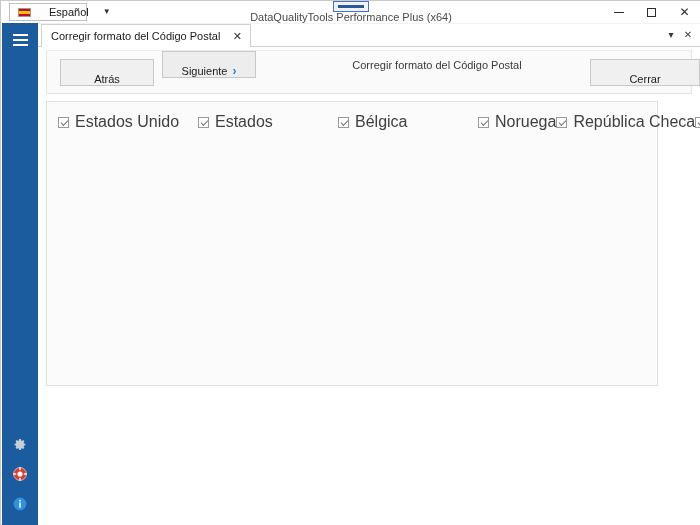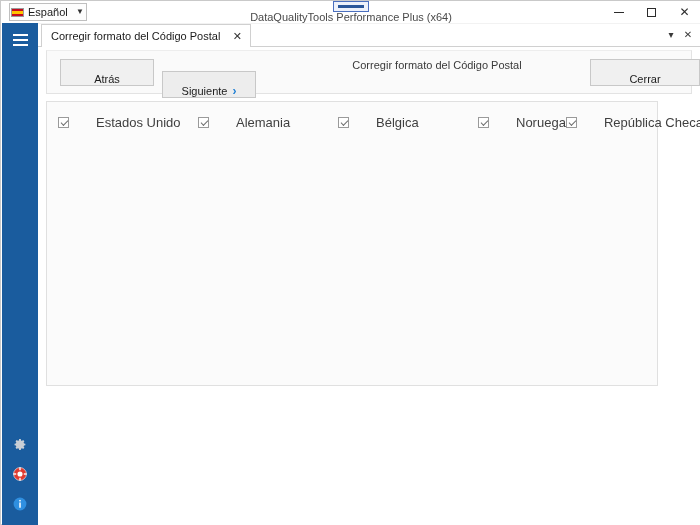"Español" .lang-combo { gap: none -> 14px; padding-left: 1px -> 8px }
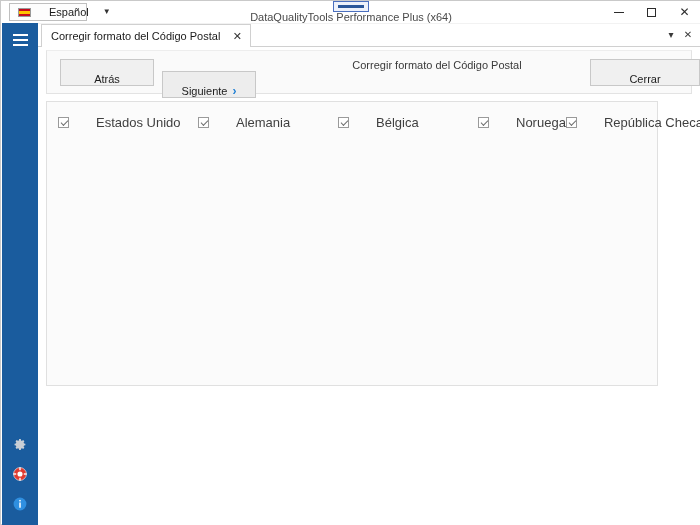"Siguiente" .btn-sig { top: 20px -> 0 }
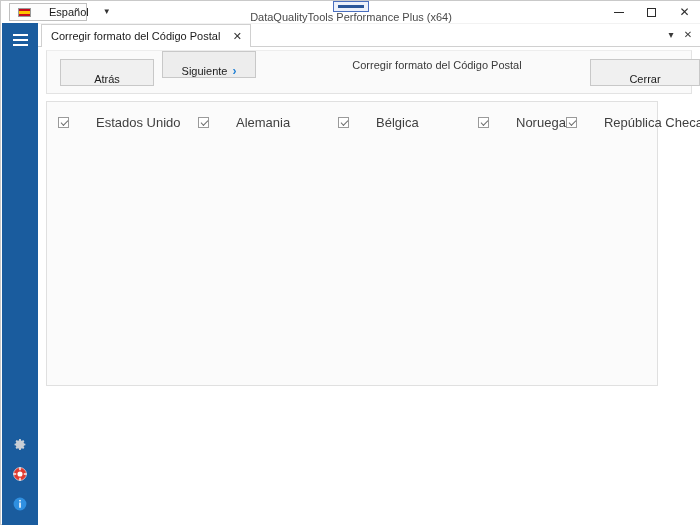"Estados Unido" .cbitem { font-size: 13px -> 16px; gap: 21px -> none }
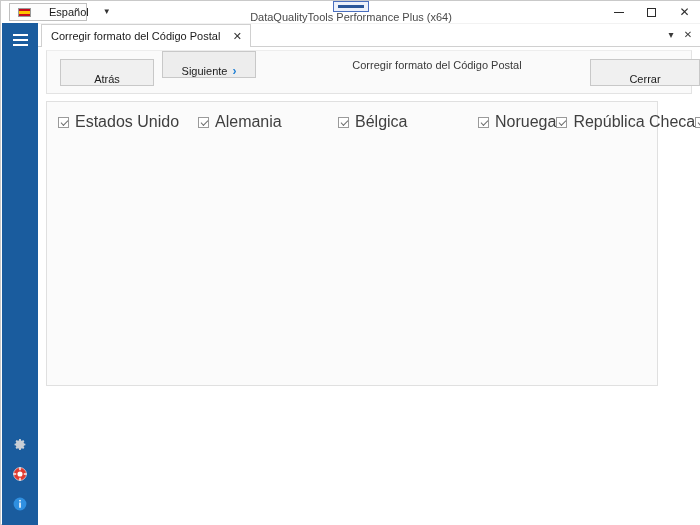"Alemania" span.cblabel { text: Alemania -> Estados }
